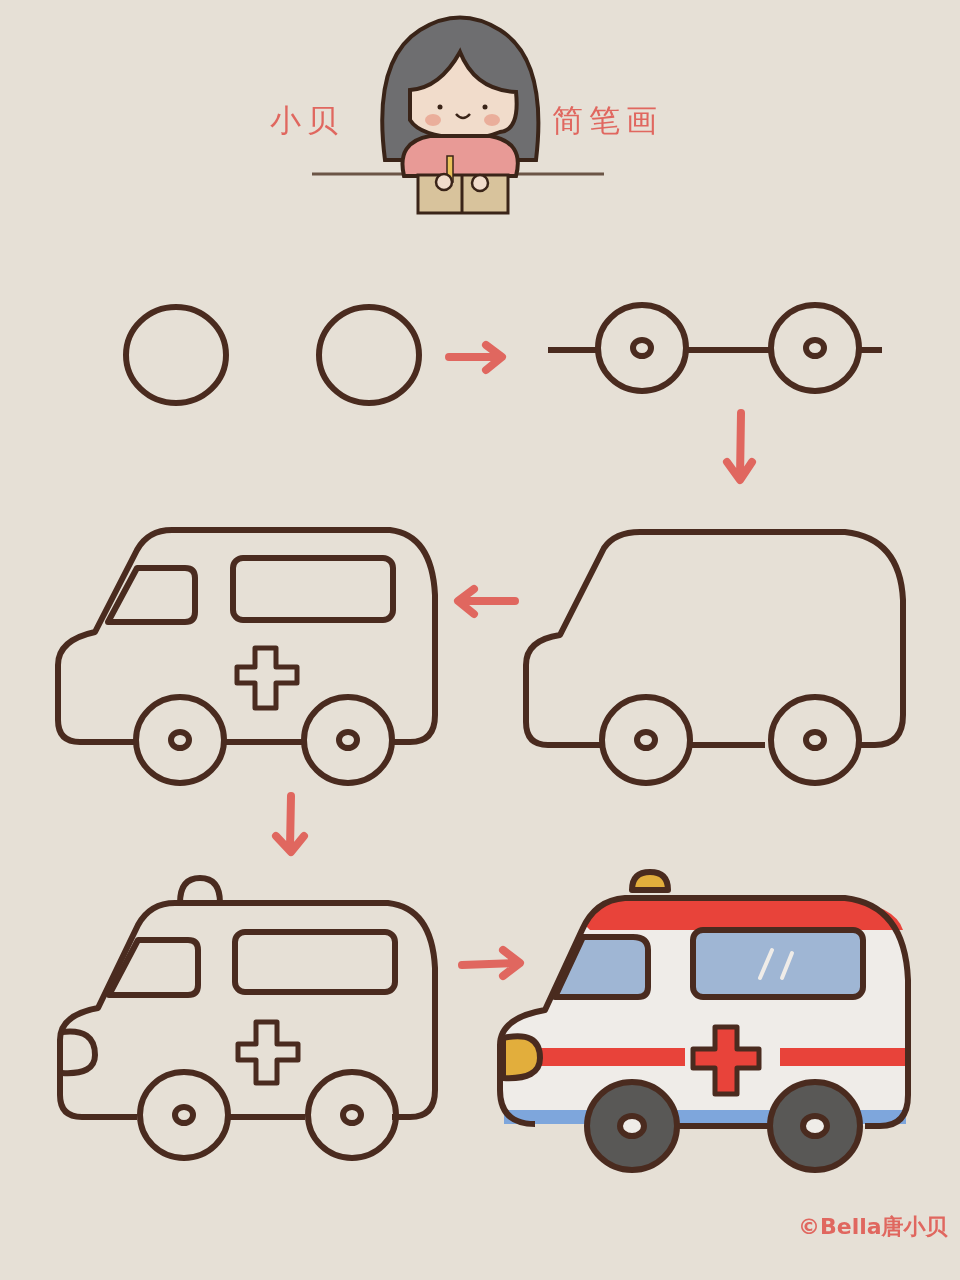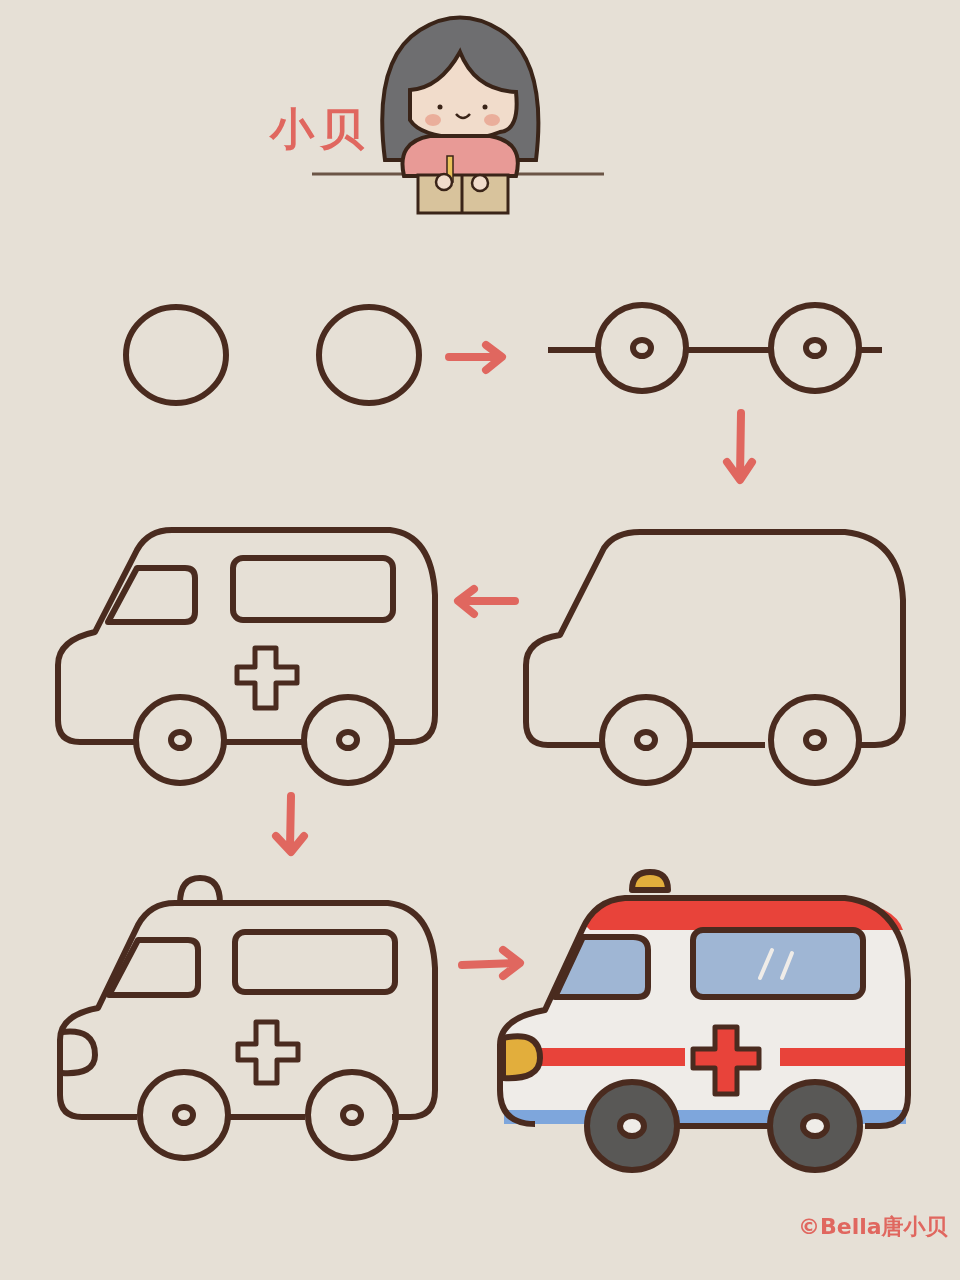"小贝" .title-left, .title-right { font-size: 44px -> 31px; font-weight: bold -> normal }
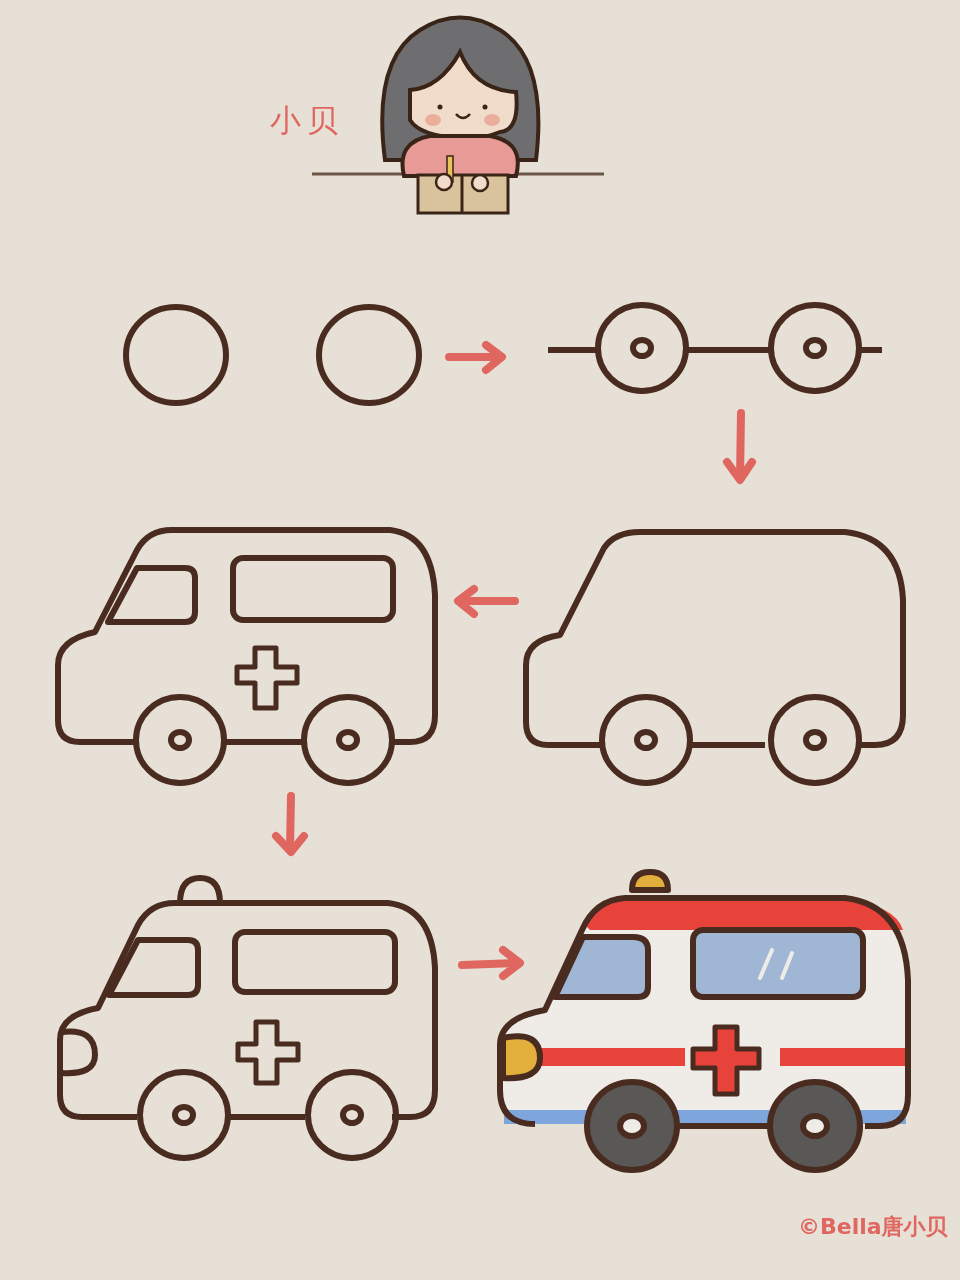"简笔画" div.title-right { html: none -> <div>简笔画</div> }
